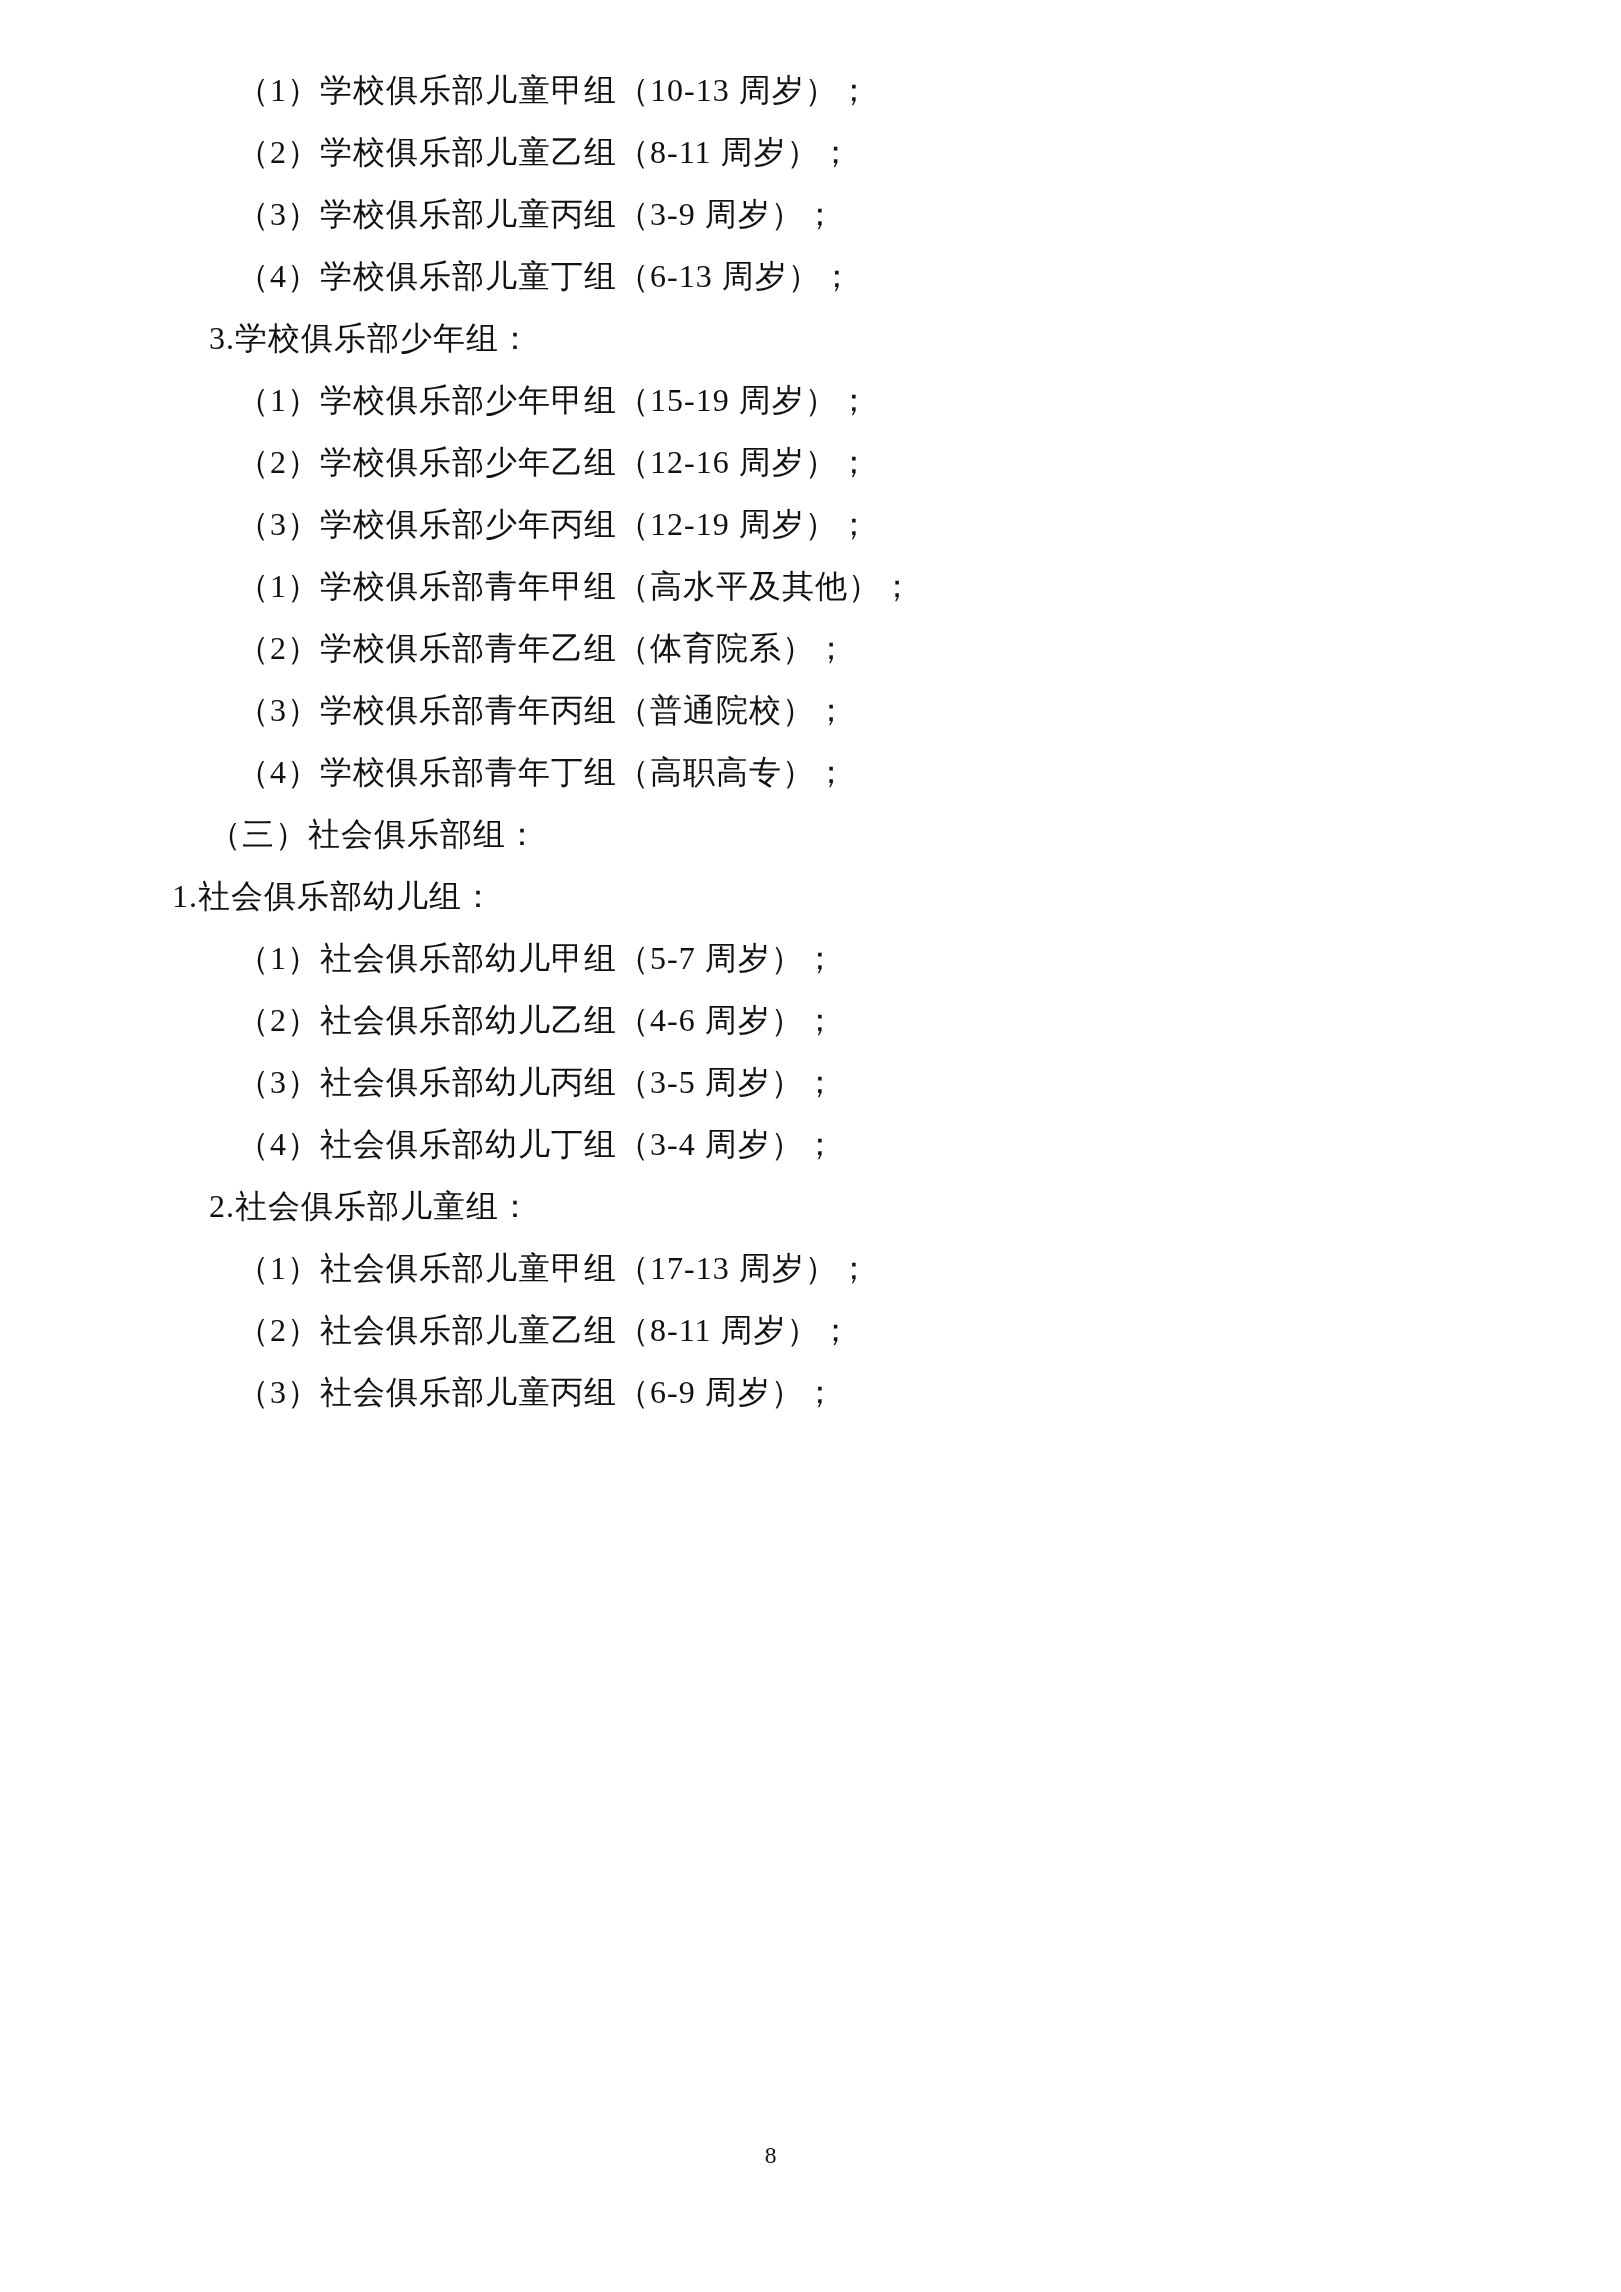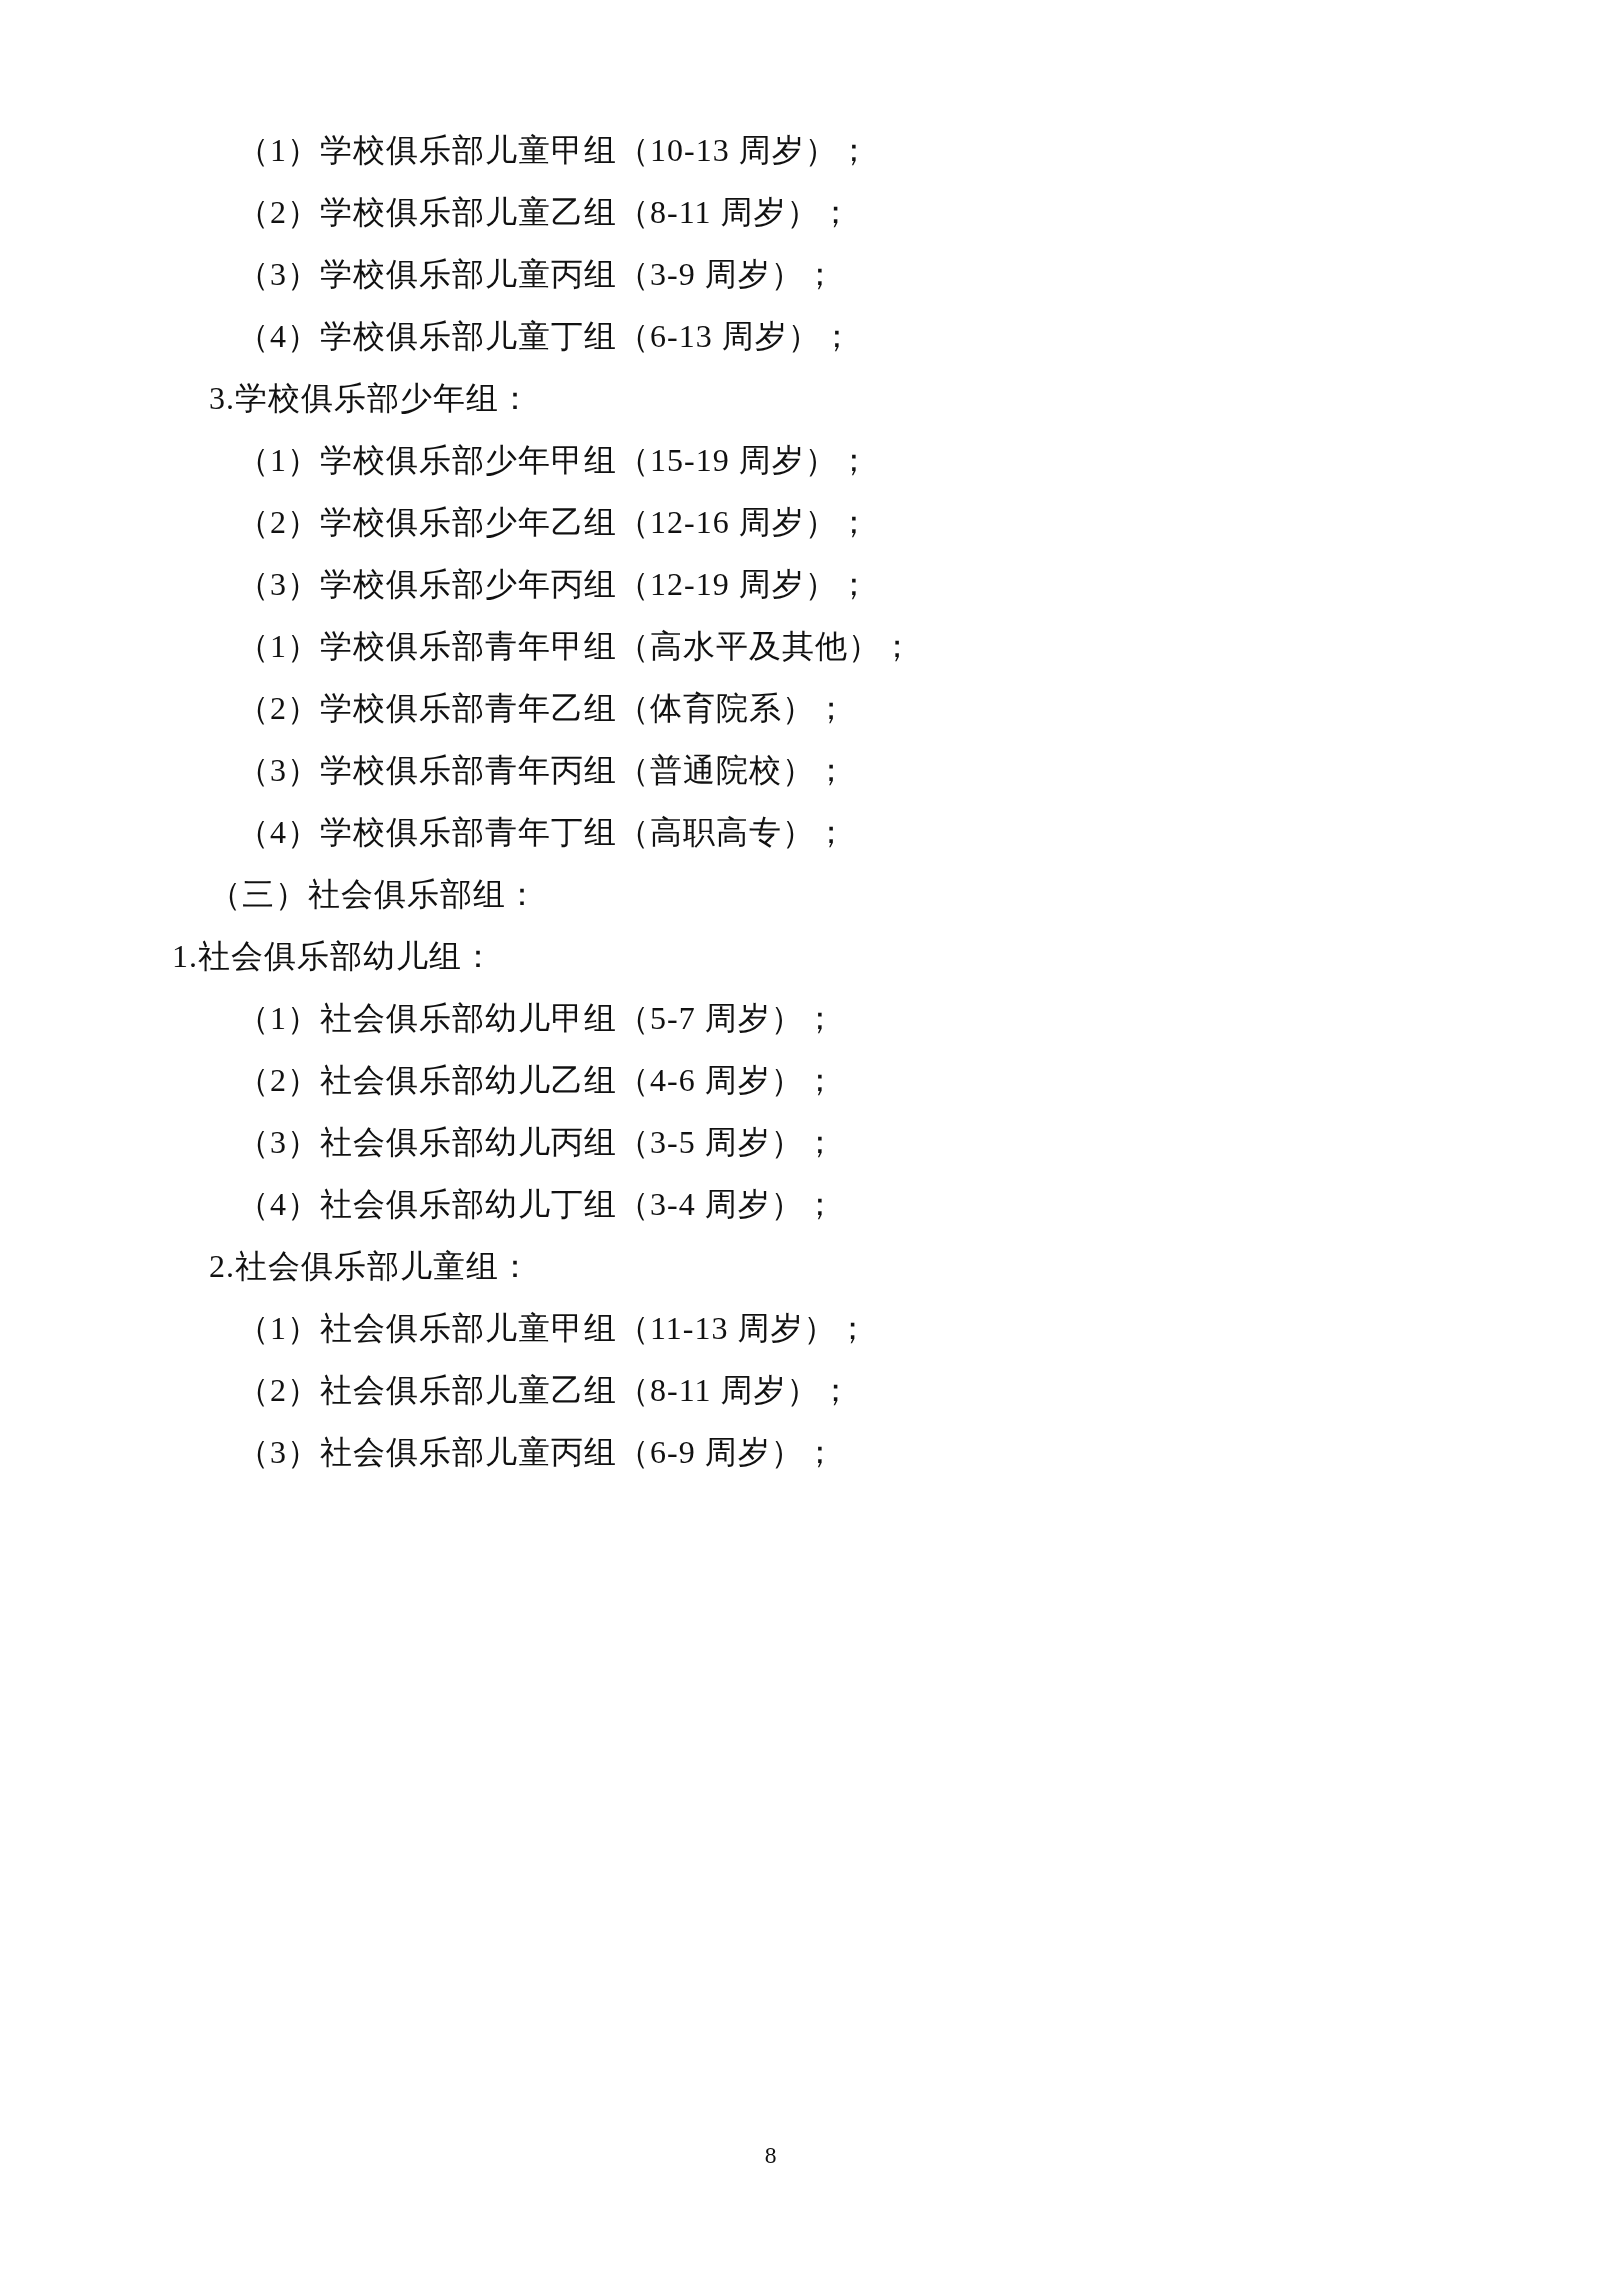"（1）学校俱乐部儿童甲组（10-13 周岁）；" .page { padding: 119px 172px 0 172px -> 59px 172px 0 172px }
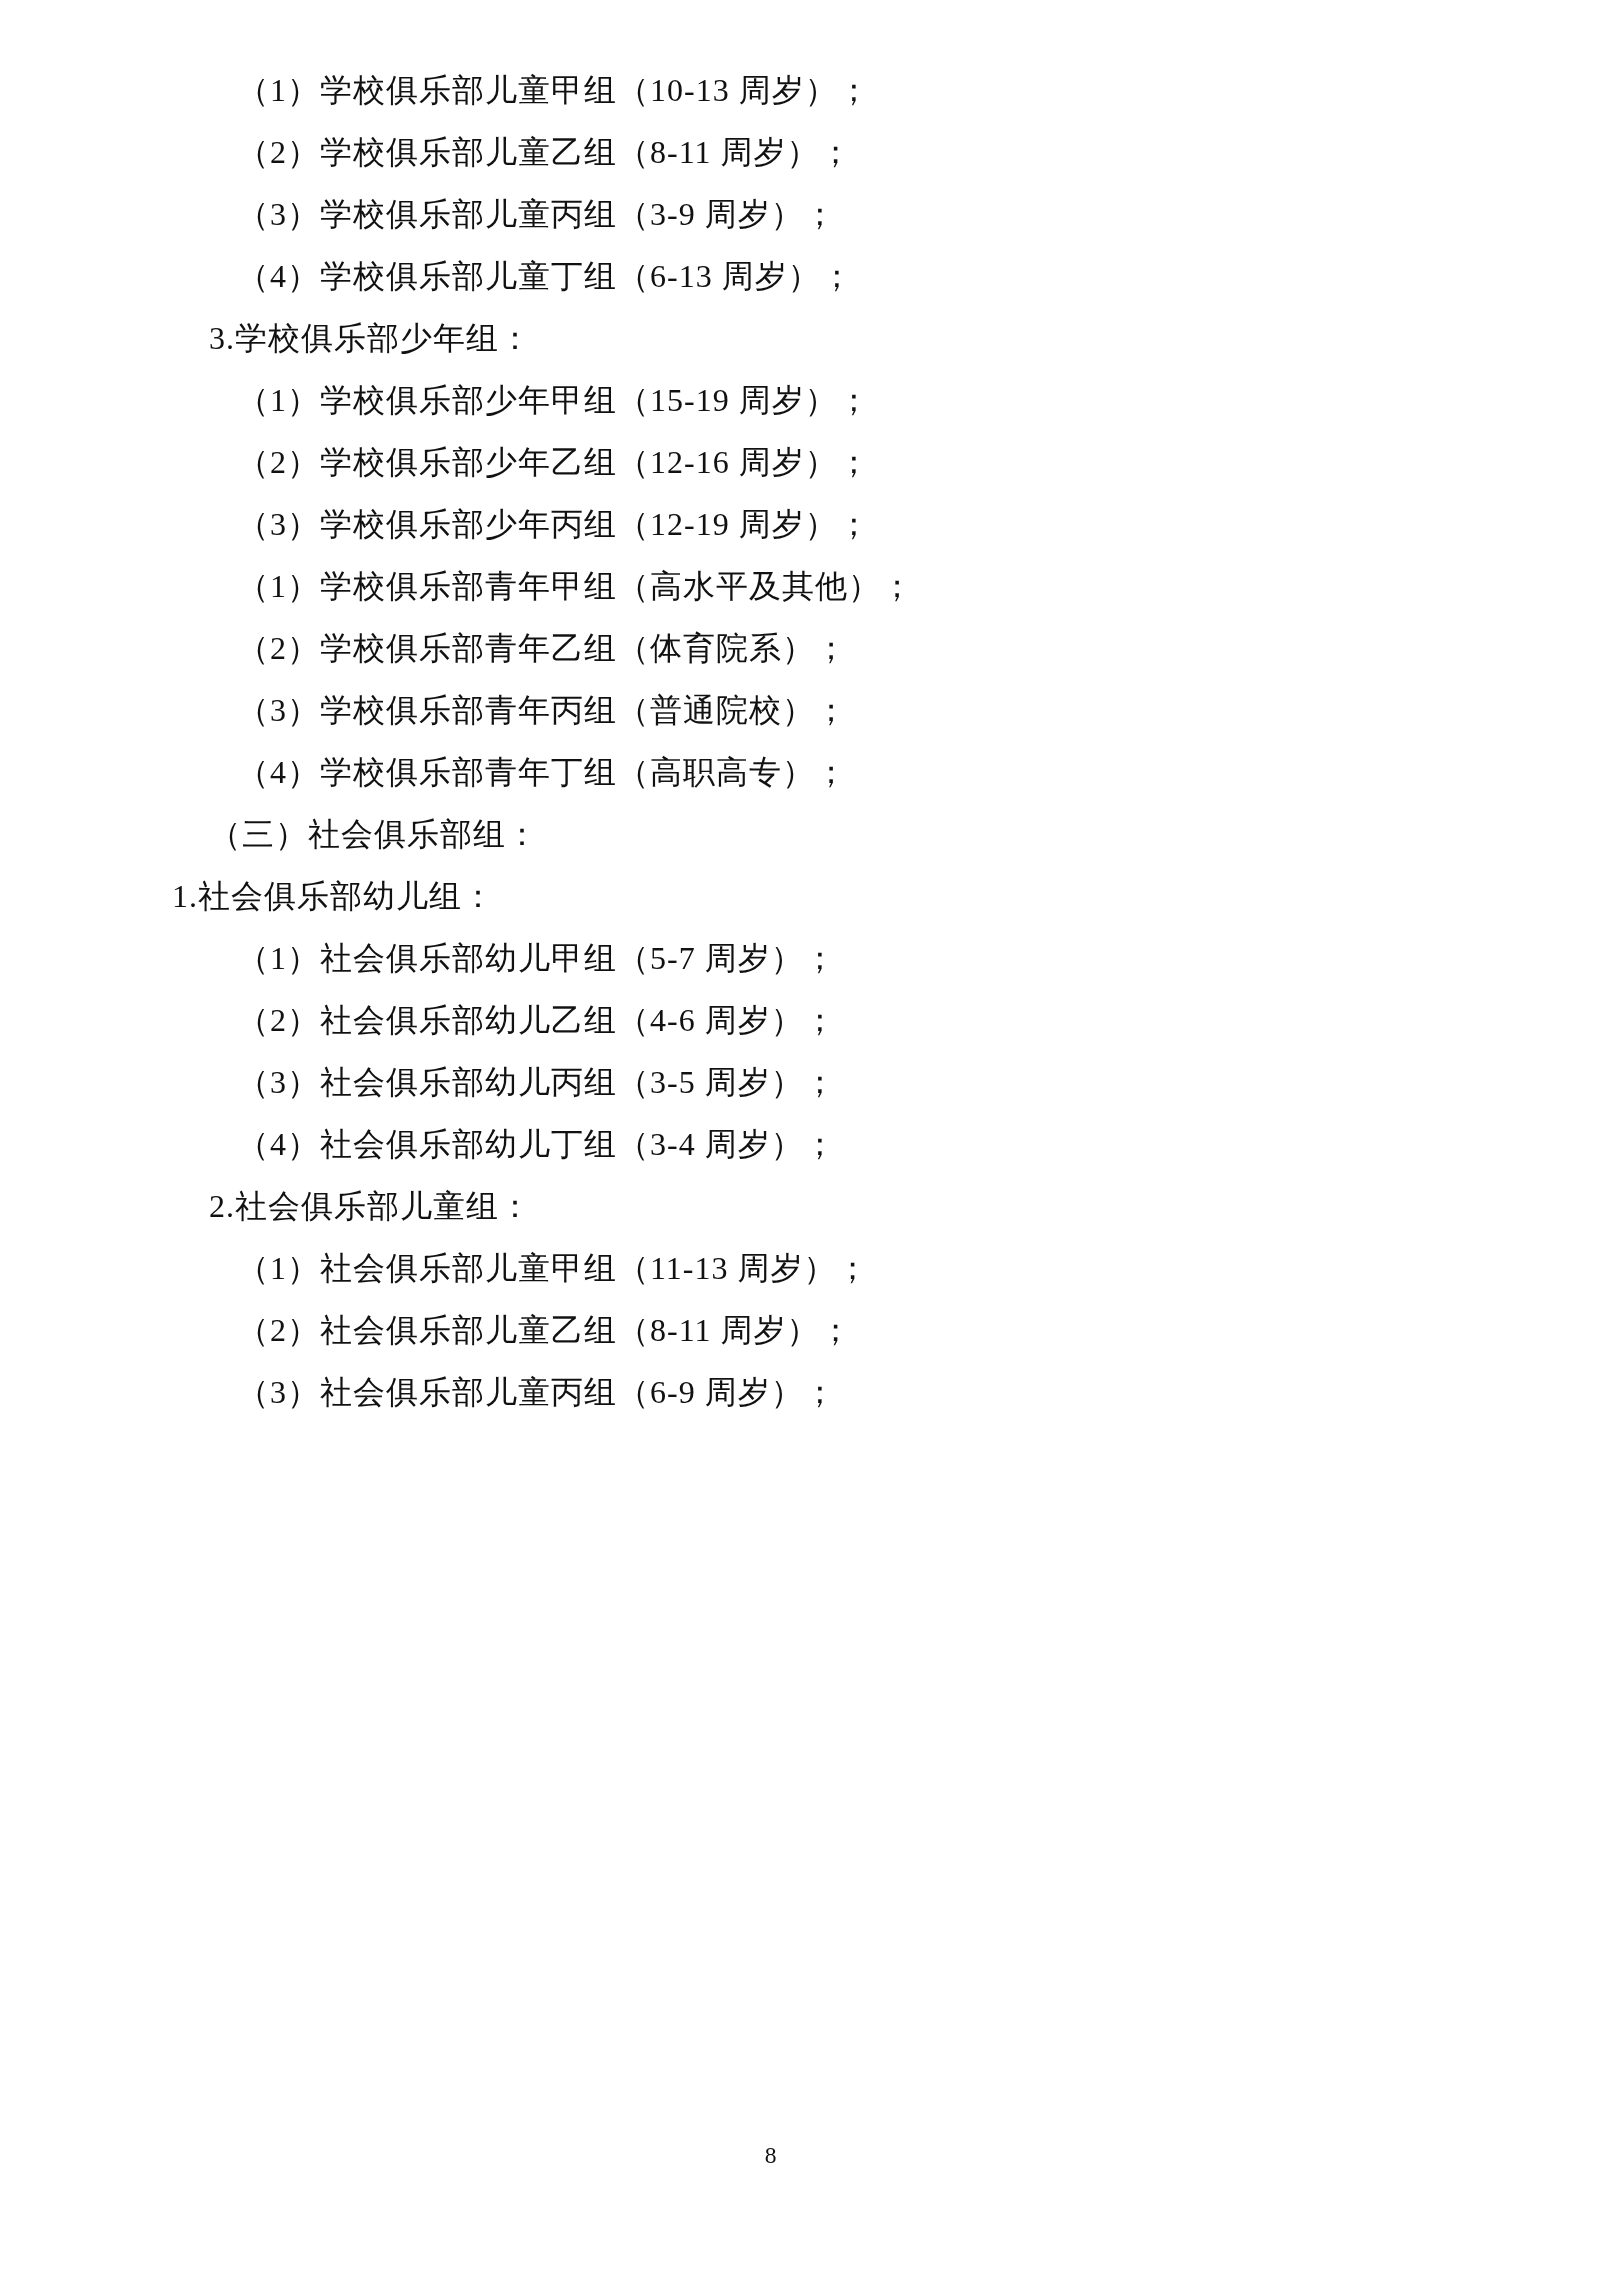"（1）社会俱乐部儿童甲组（11-13 周岁）；" div.line { text: 11-13 -> 17-13 }
